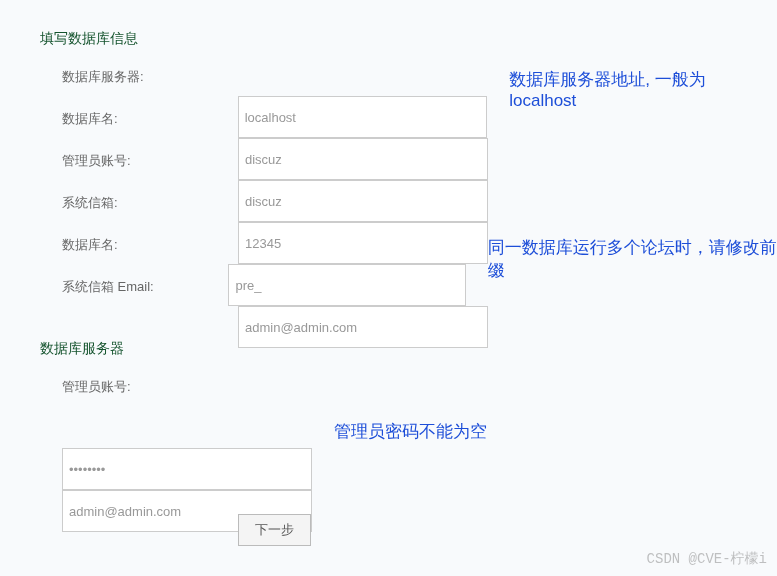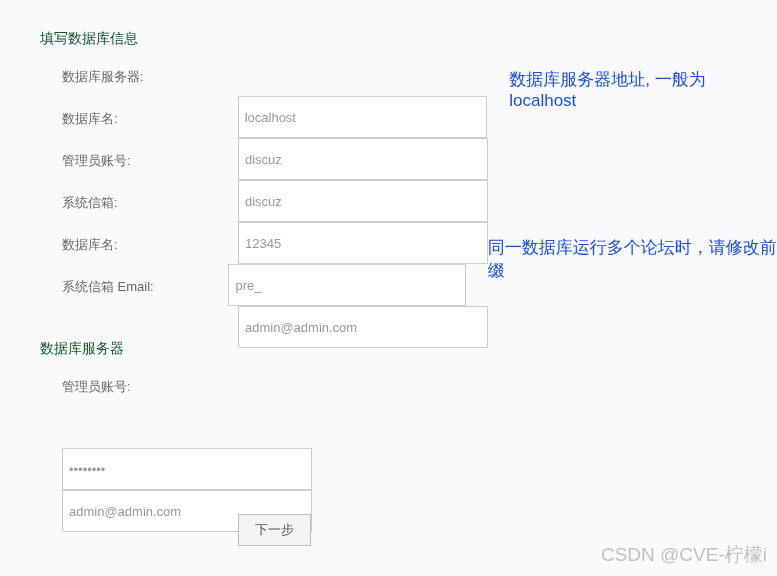"管理员密码不能为空" span.hint { html: none -> <span>管理员密码不能为空</span> }
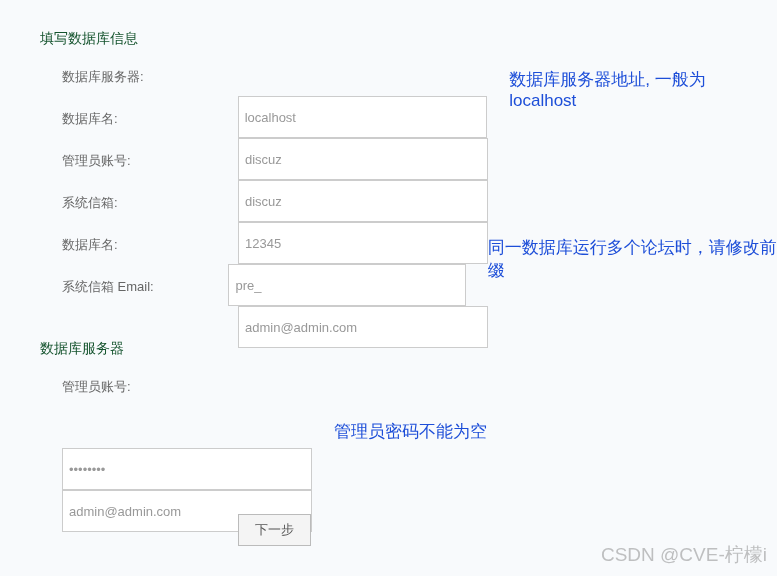"CSDN @CVE-柠檬i" .watermark { font-family: none -> Liberation Mono, monospace; font-size: 19px -> 14px }
